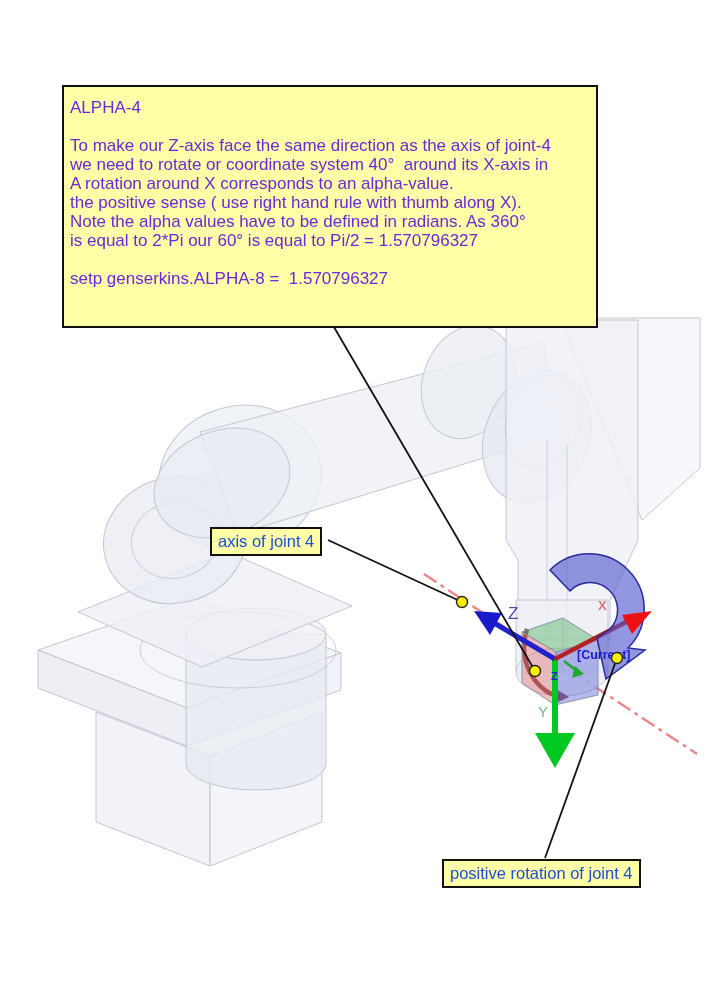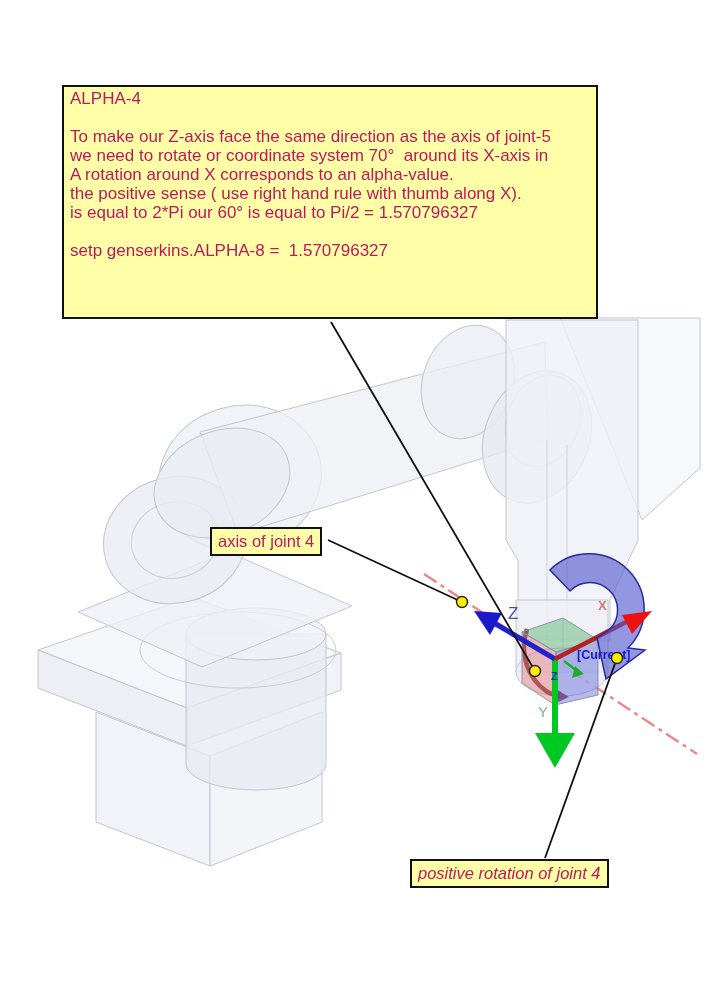"ALPHA-4" .note-box { color: #be185d -> #6d28d9; padding: 2px 6px 6px 6px -> 11px 6px 6px 6px }
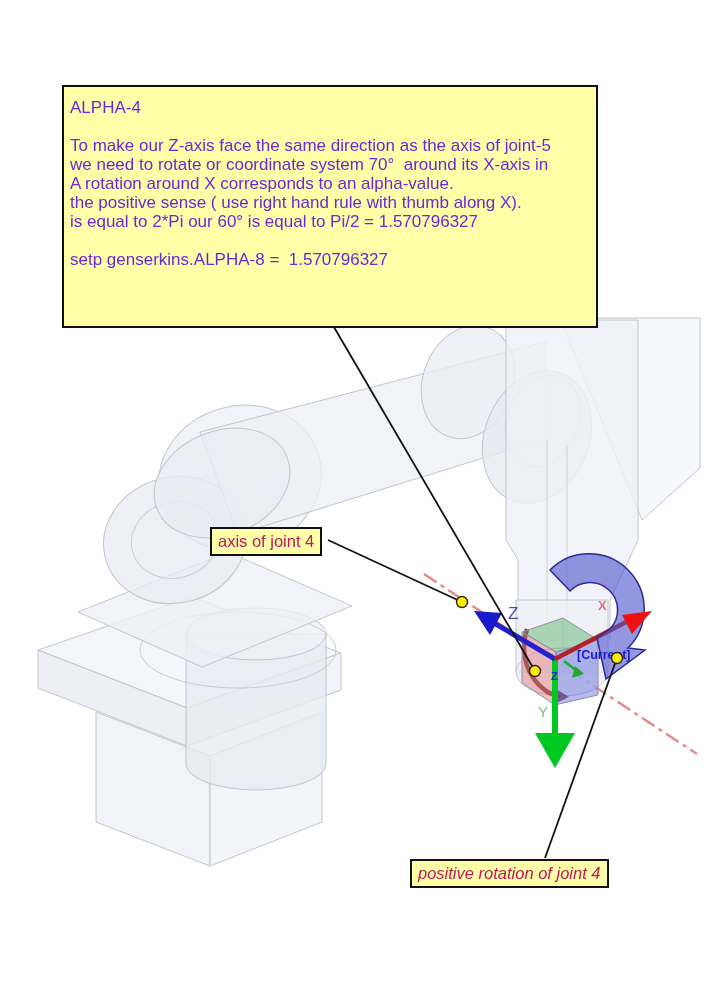"To make our Z-axis face" div.note-line { text: joint-5 -> joint-4 }
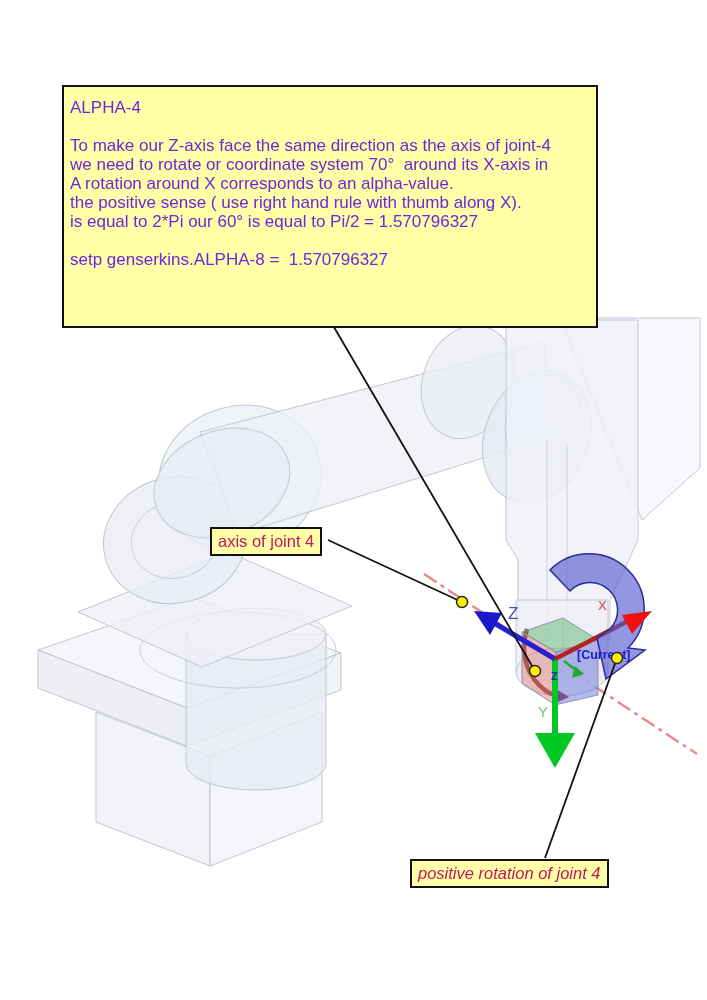"we need to rotate or" div.note-line { text: 70 -> 40 }
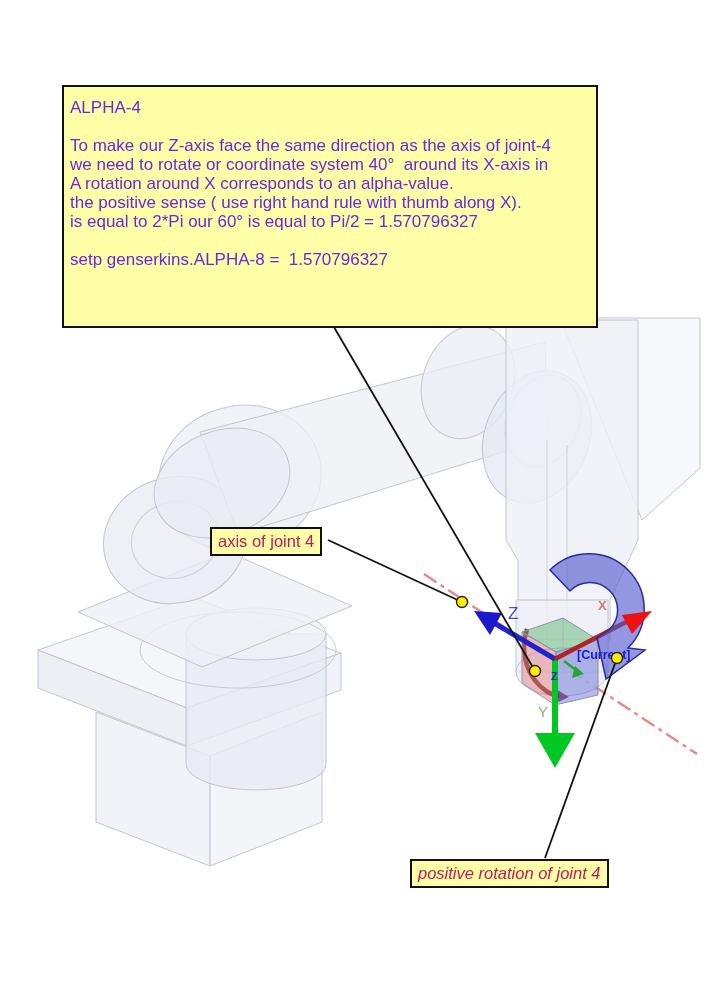"Note the alpha values have" div.note-line { html: none -> <div>Note the alpha values have to be defined in radians. As 360°</div> }
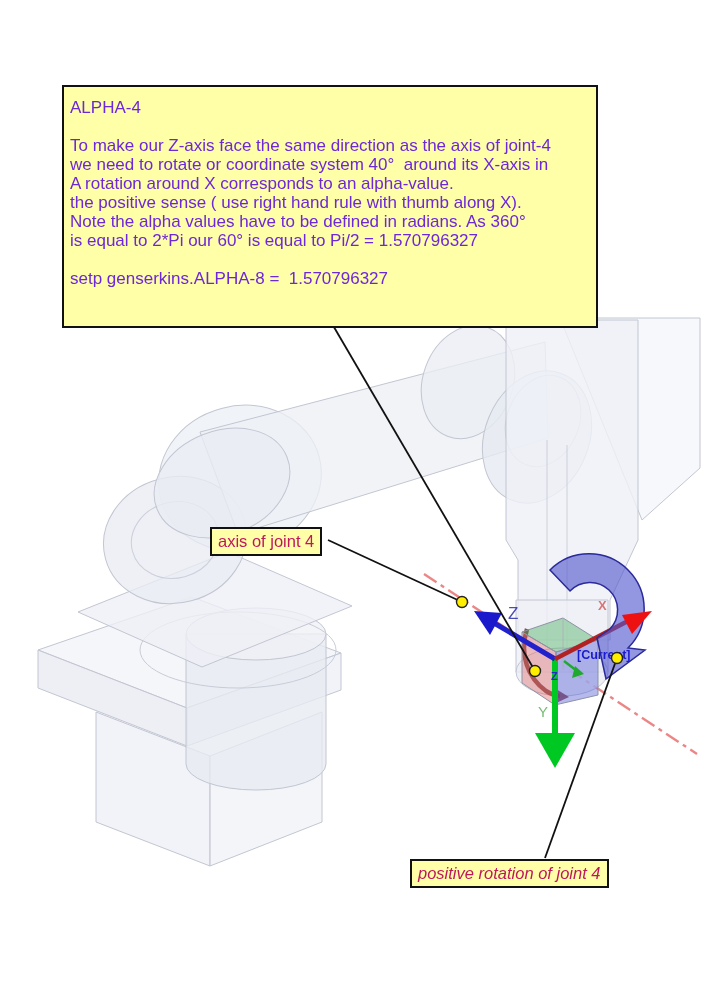"axis of joint 4" .callout { color: #be185d -> #1d4ed8 }
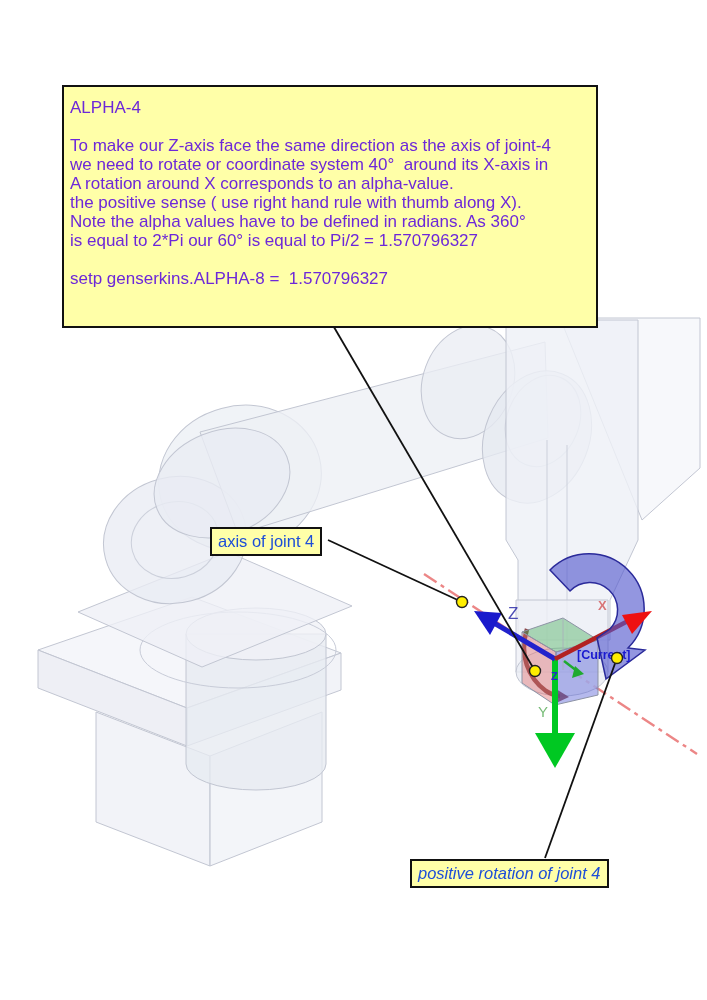"positive rotation of joint 4" #callout-rotation { font-style: italic -> none; left: 410px -> 442px }
